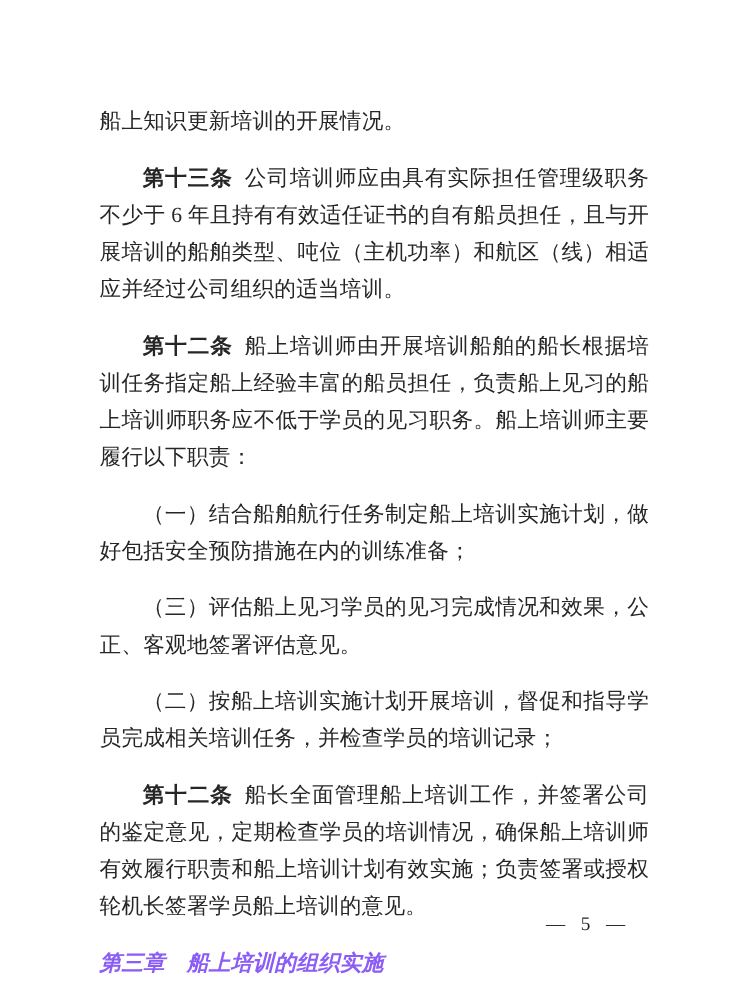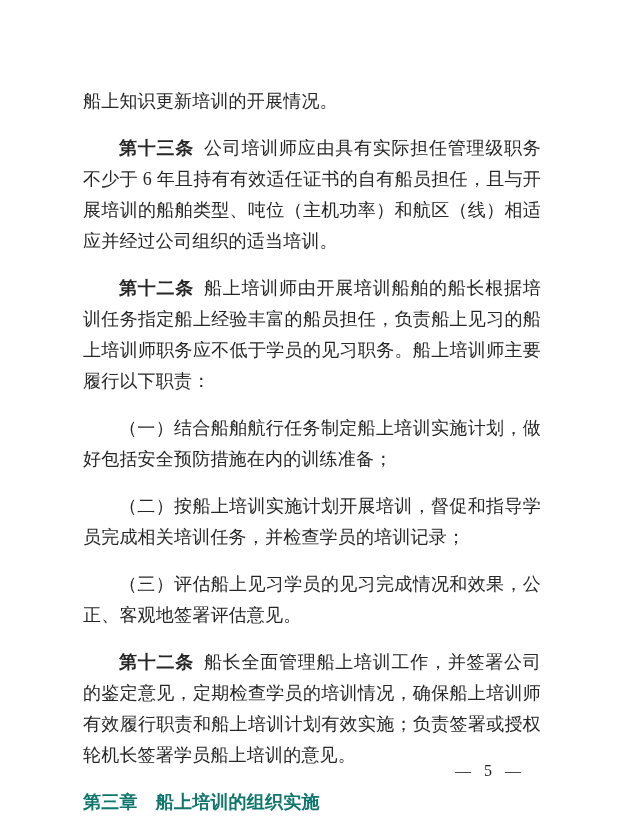"（二）按船上培训实施计划开展培训，督促和指导学员完成相关培训任务，并检查学员的培" p.indent { order: before "（三）评估船上见习学员的见习完成情况和效果，公正、客观地签署评估意见。" -> after "（三）评估船上见习学员的见习完成情况和效果，公正、客观地签署评估意见。" }
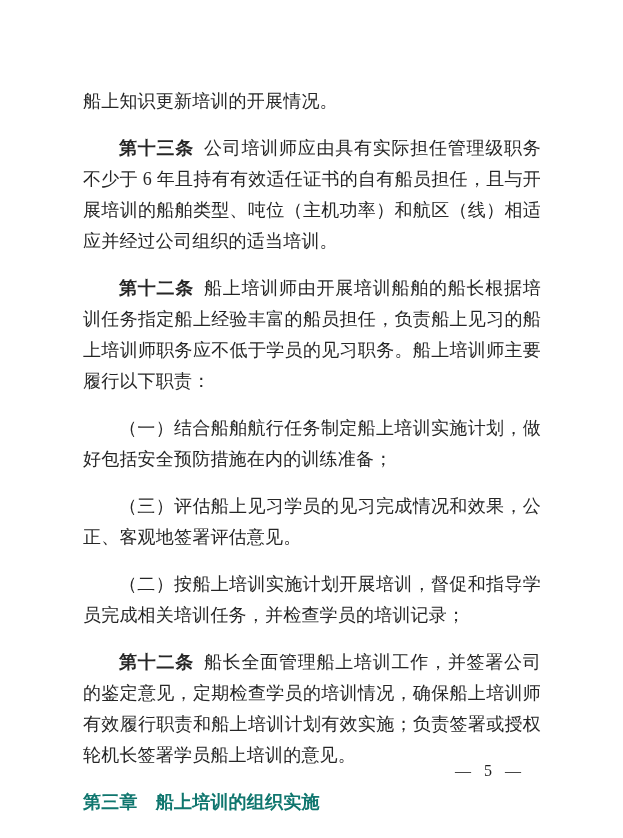"第三章 船上培训的组织实施" .chapter-heading { color: #0f766e -> #8b5cf6; font-style: none -> italic }
